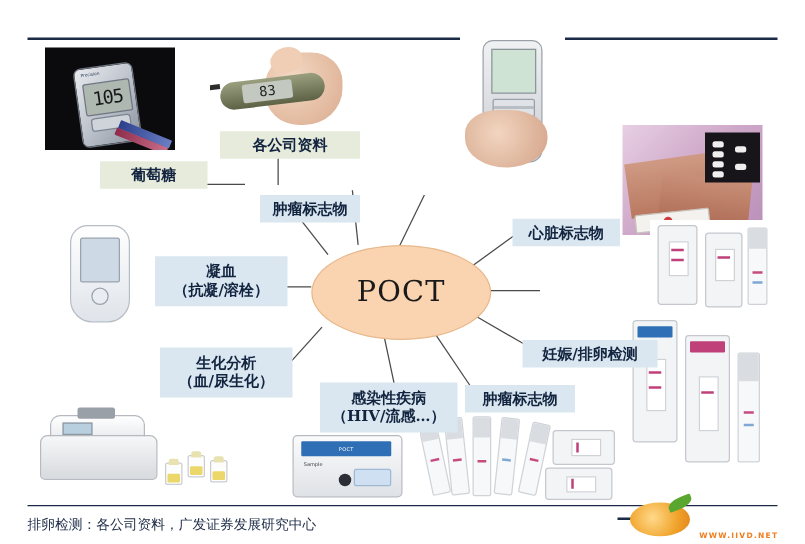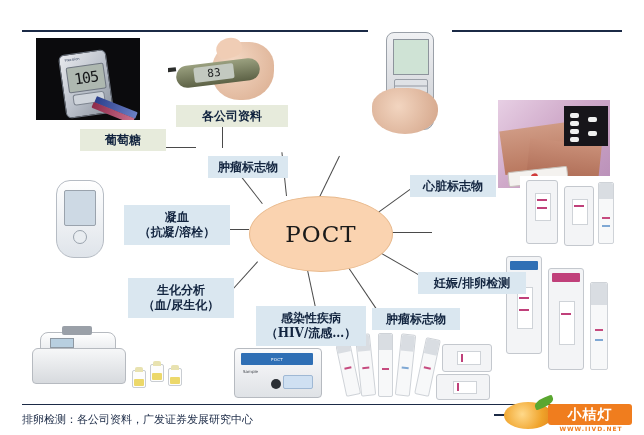"小桔灯" div.wm-orange { html: <div>小桔灯</div> -> none }
